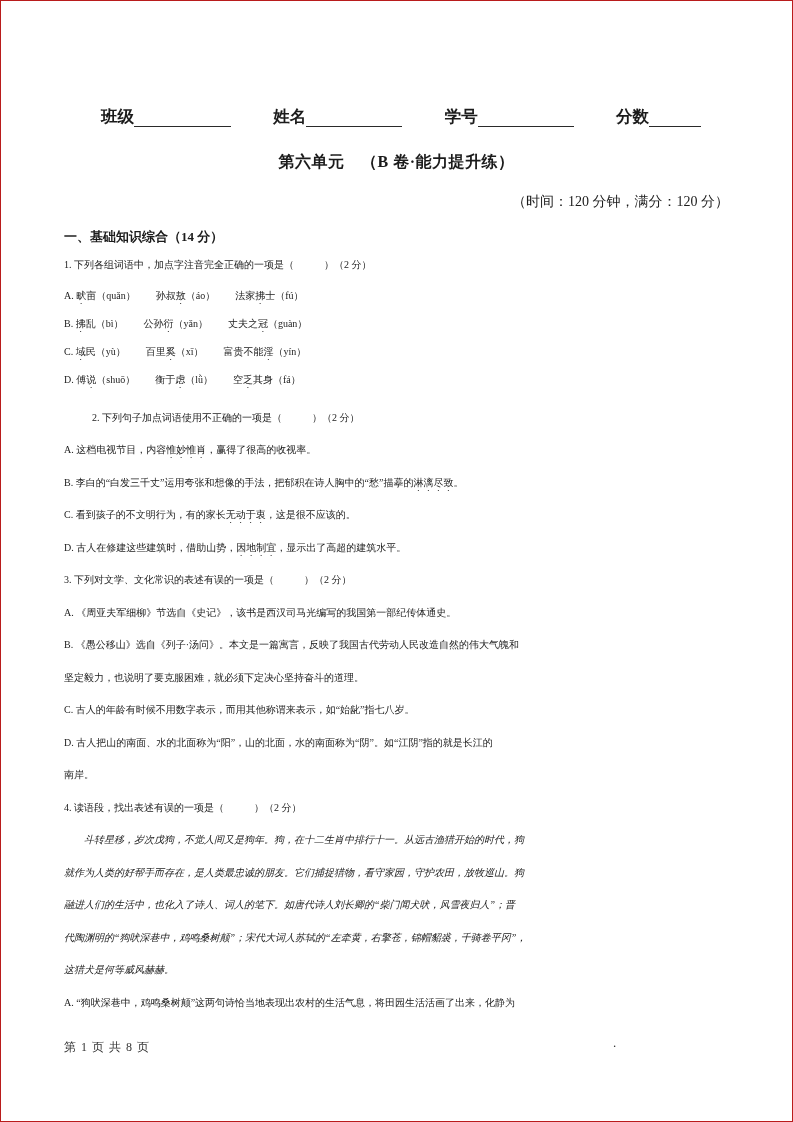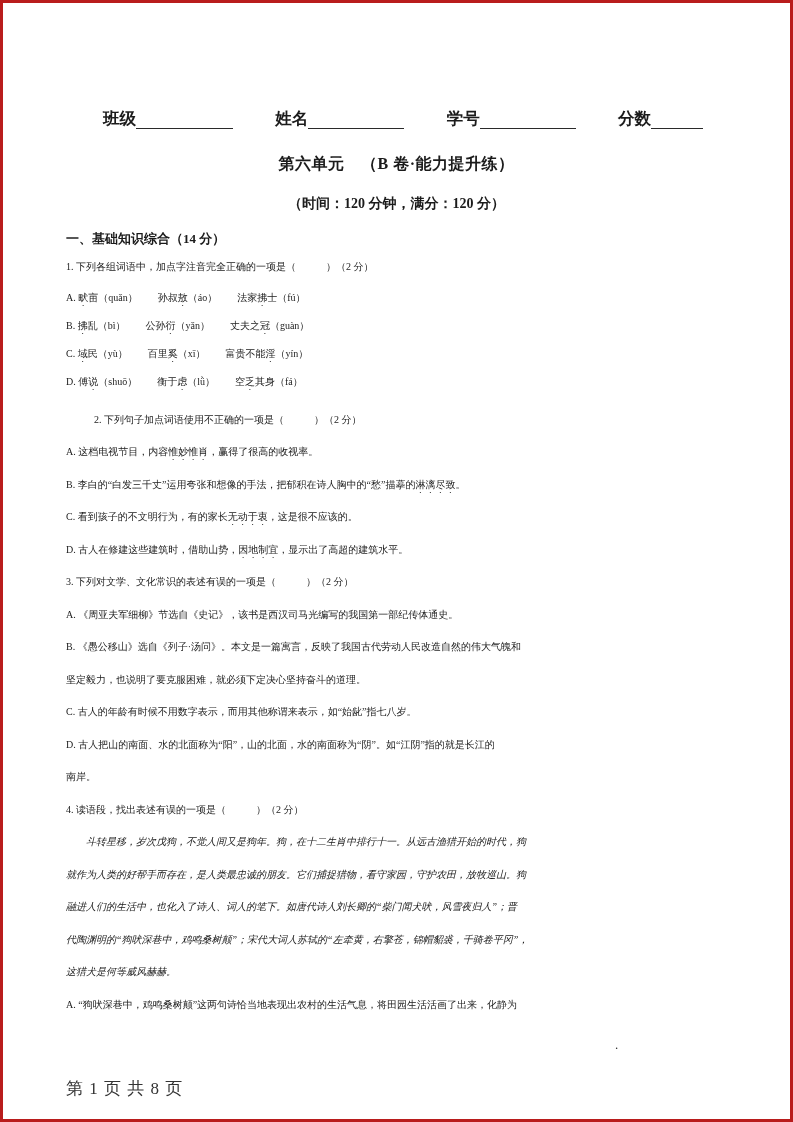"班级" .sheet { border: 3px solid #b91c1c -> 1px solid #b91c1c }
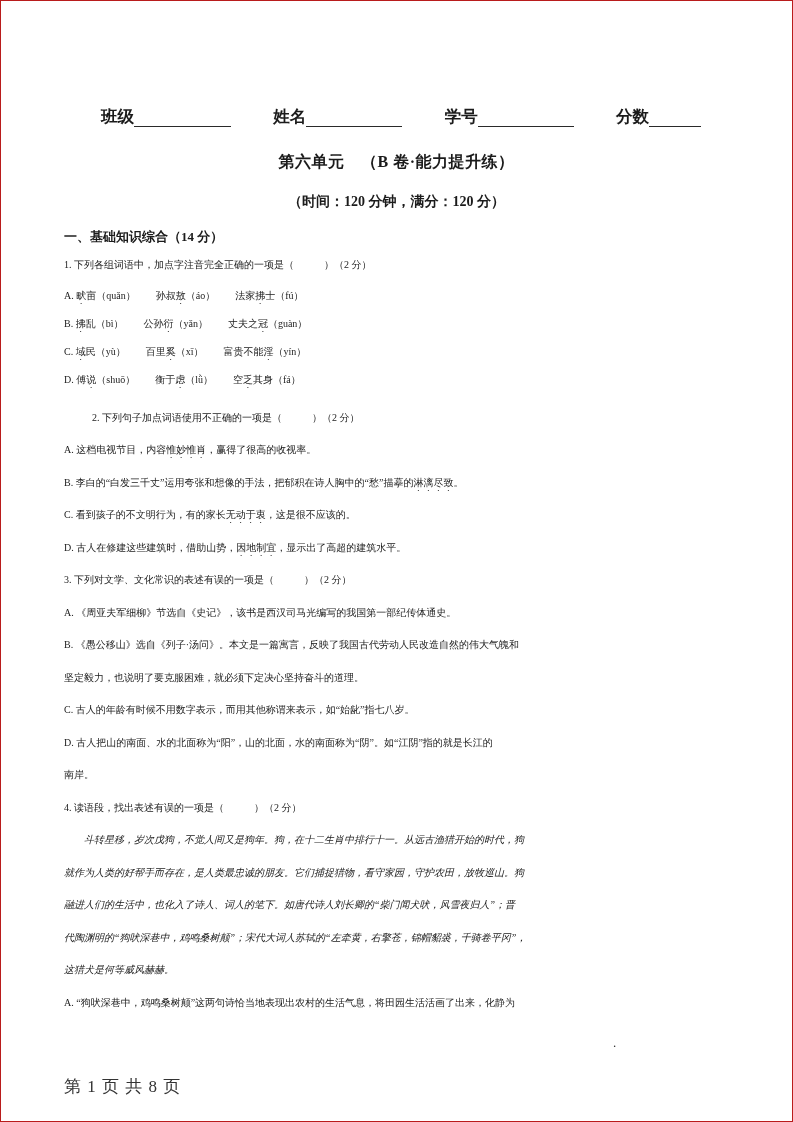"（时间：120 分钟，满分：120 分）" .subtitle { font-weight: bold -> normal; text-align: center -> right }
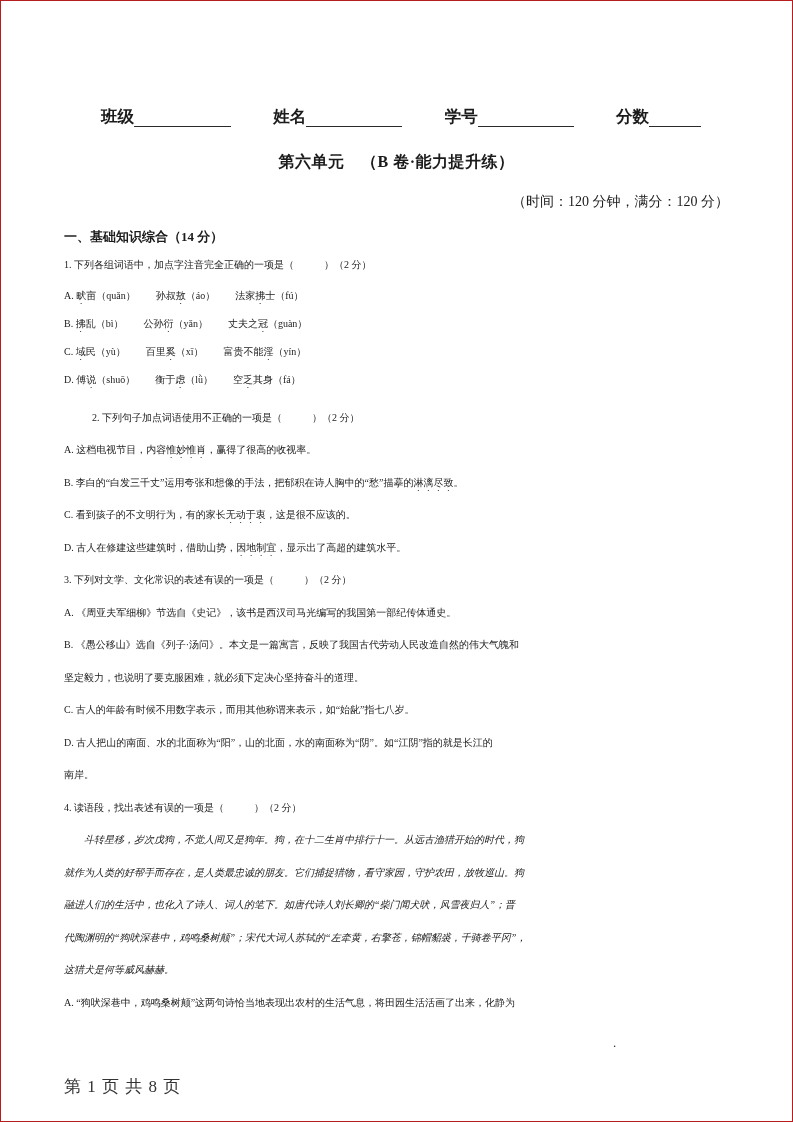"第 1 页 共 8" .footer { font-size: 17px -> 12px; top: 1074px -> 1038px }
